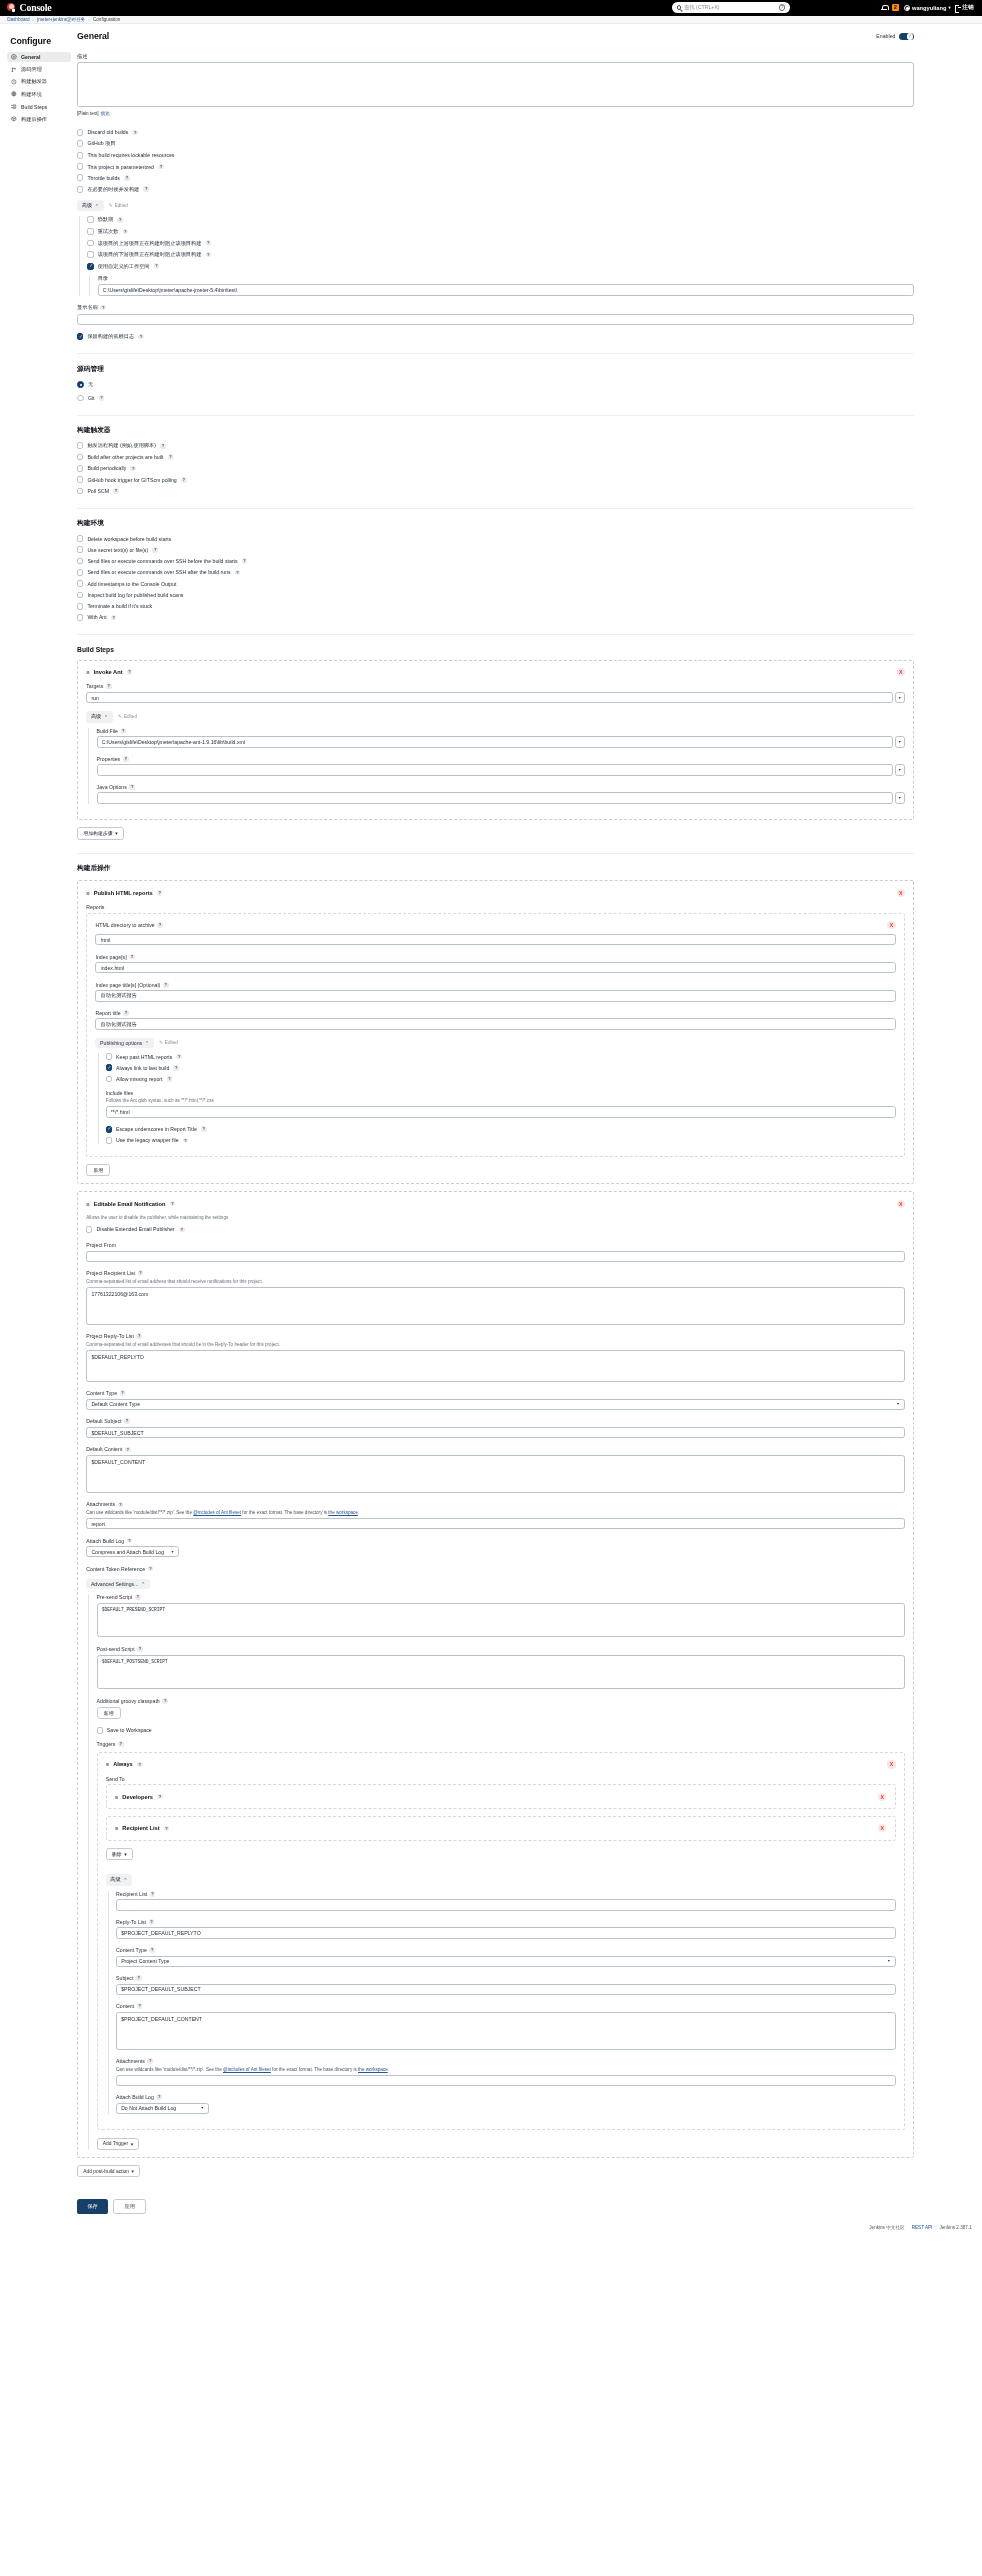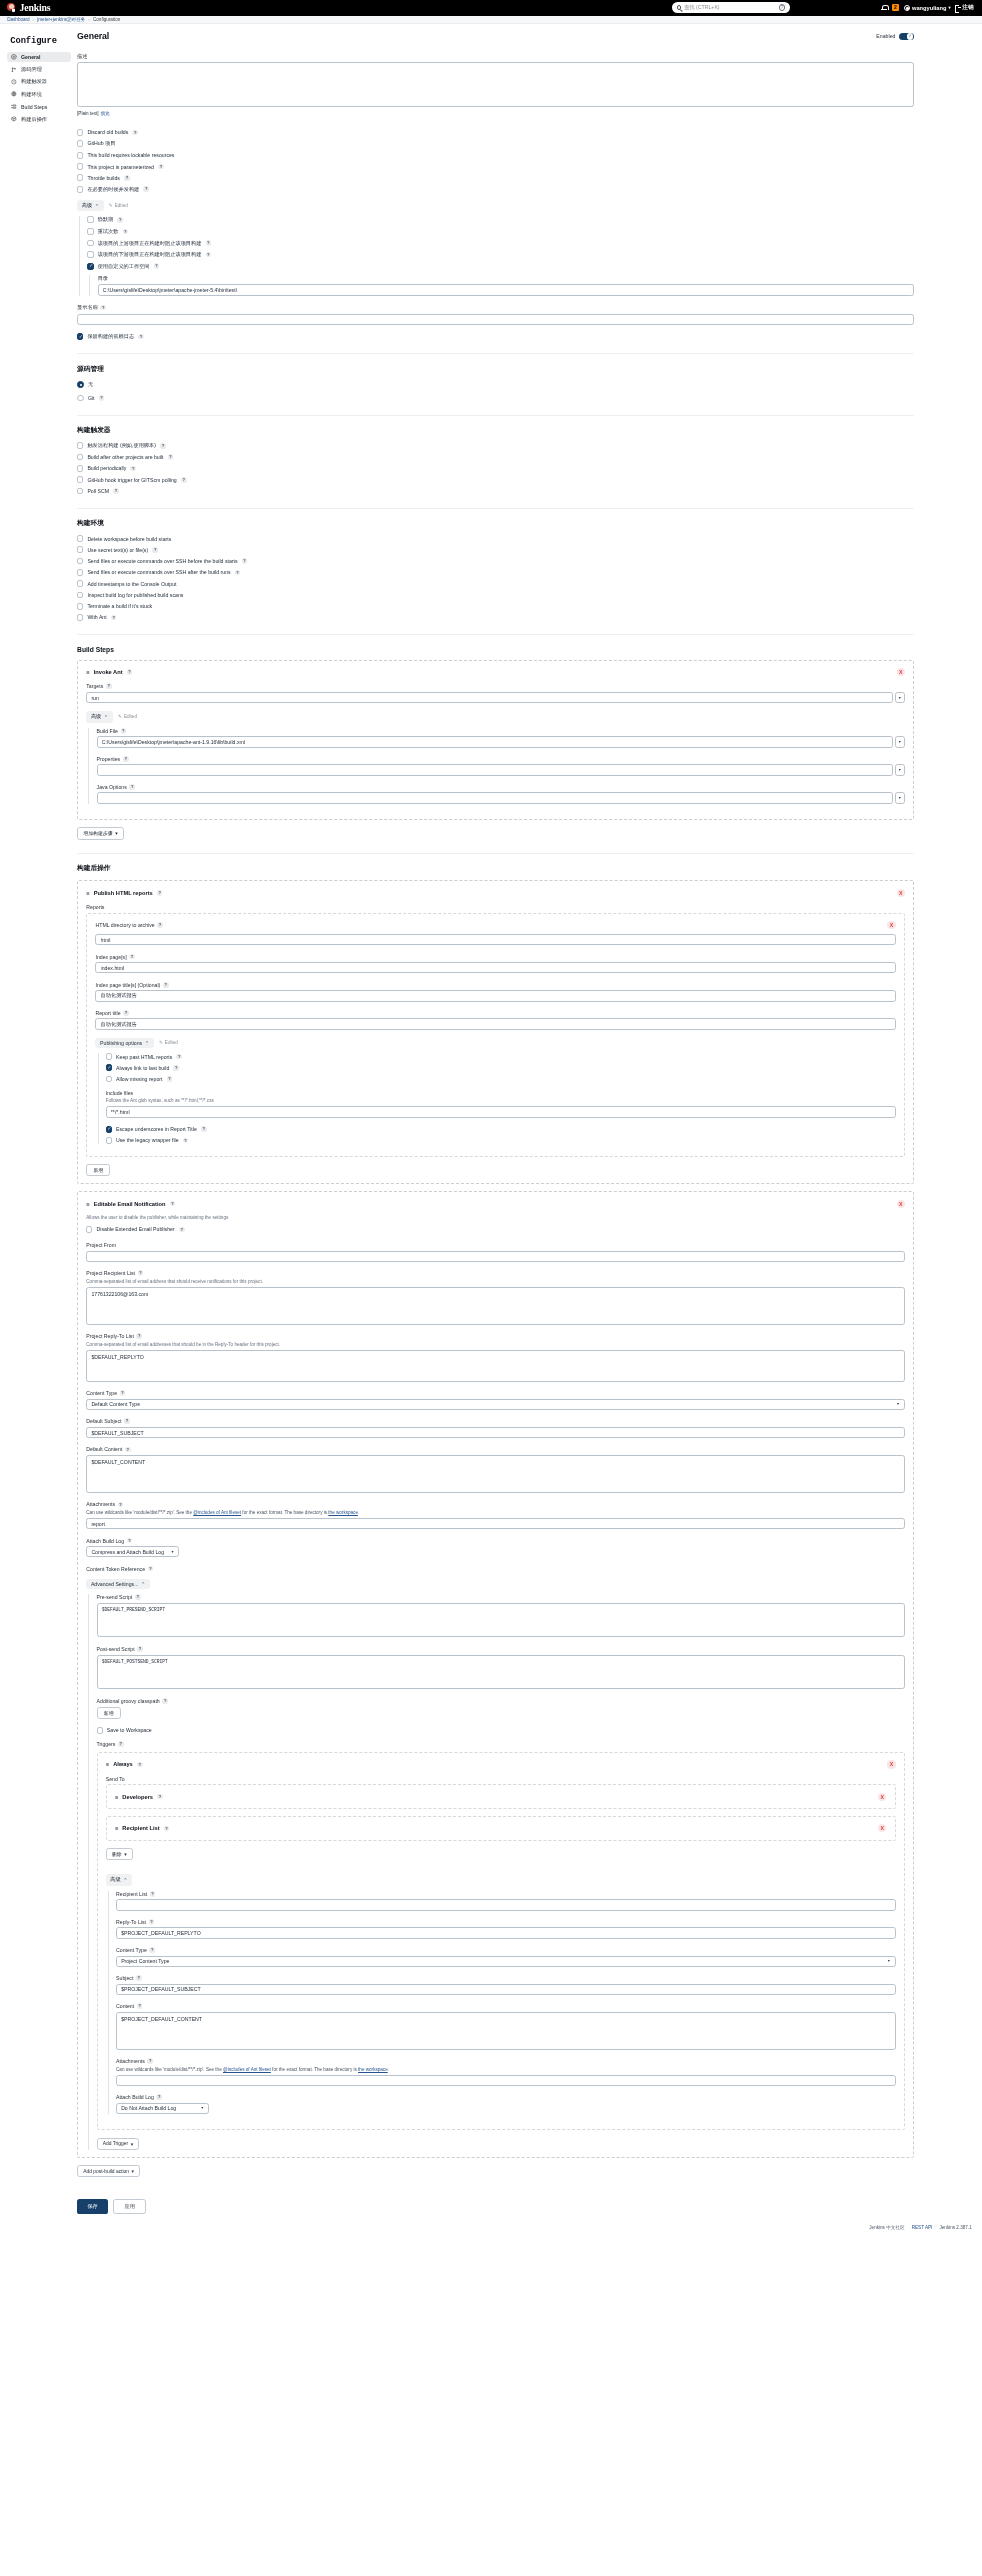"Jenkins" div.brand { text: Jenkins -> Console }
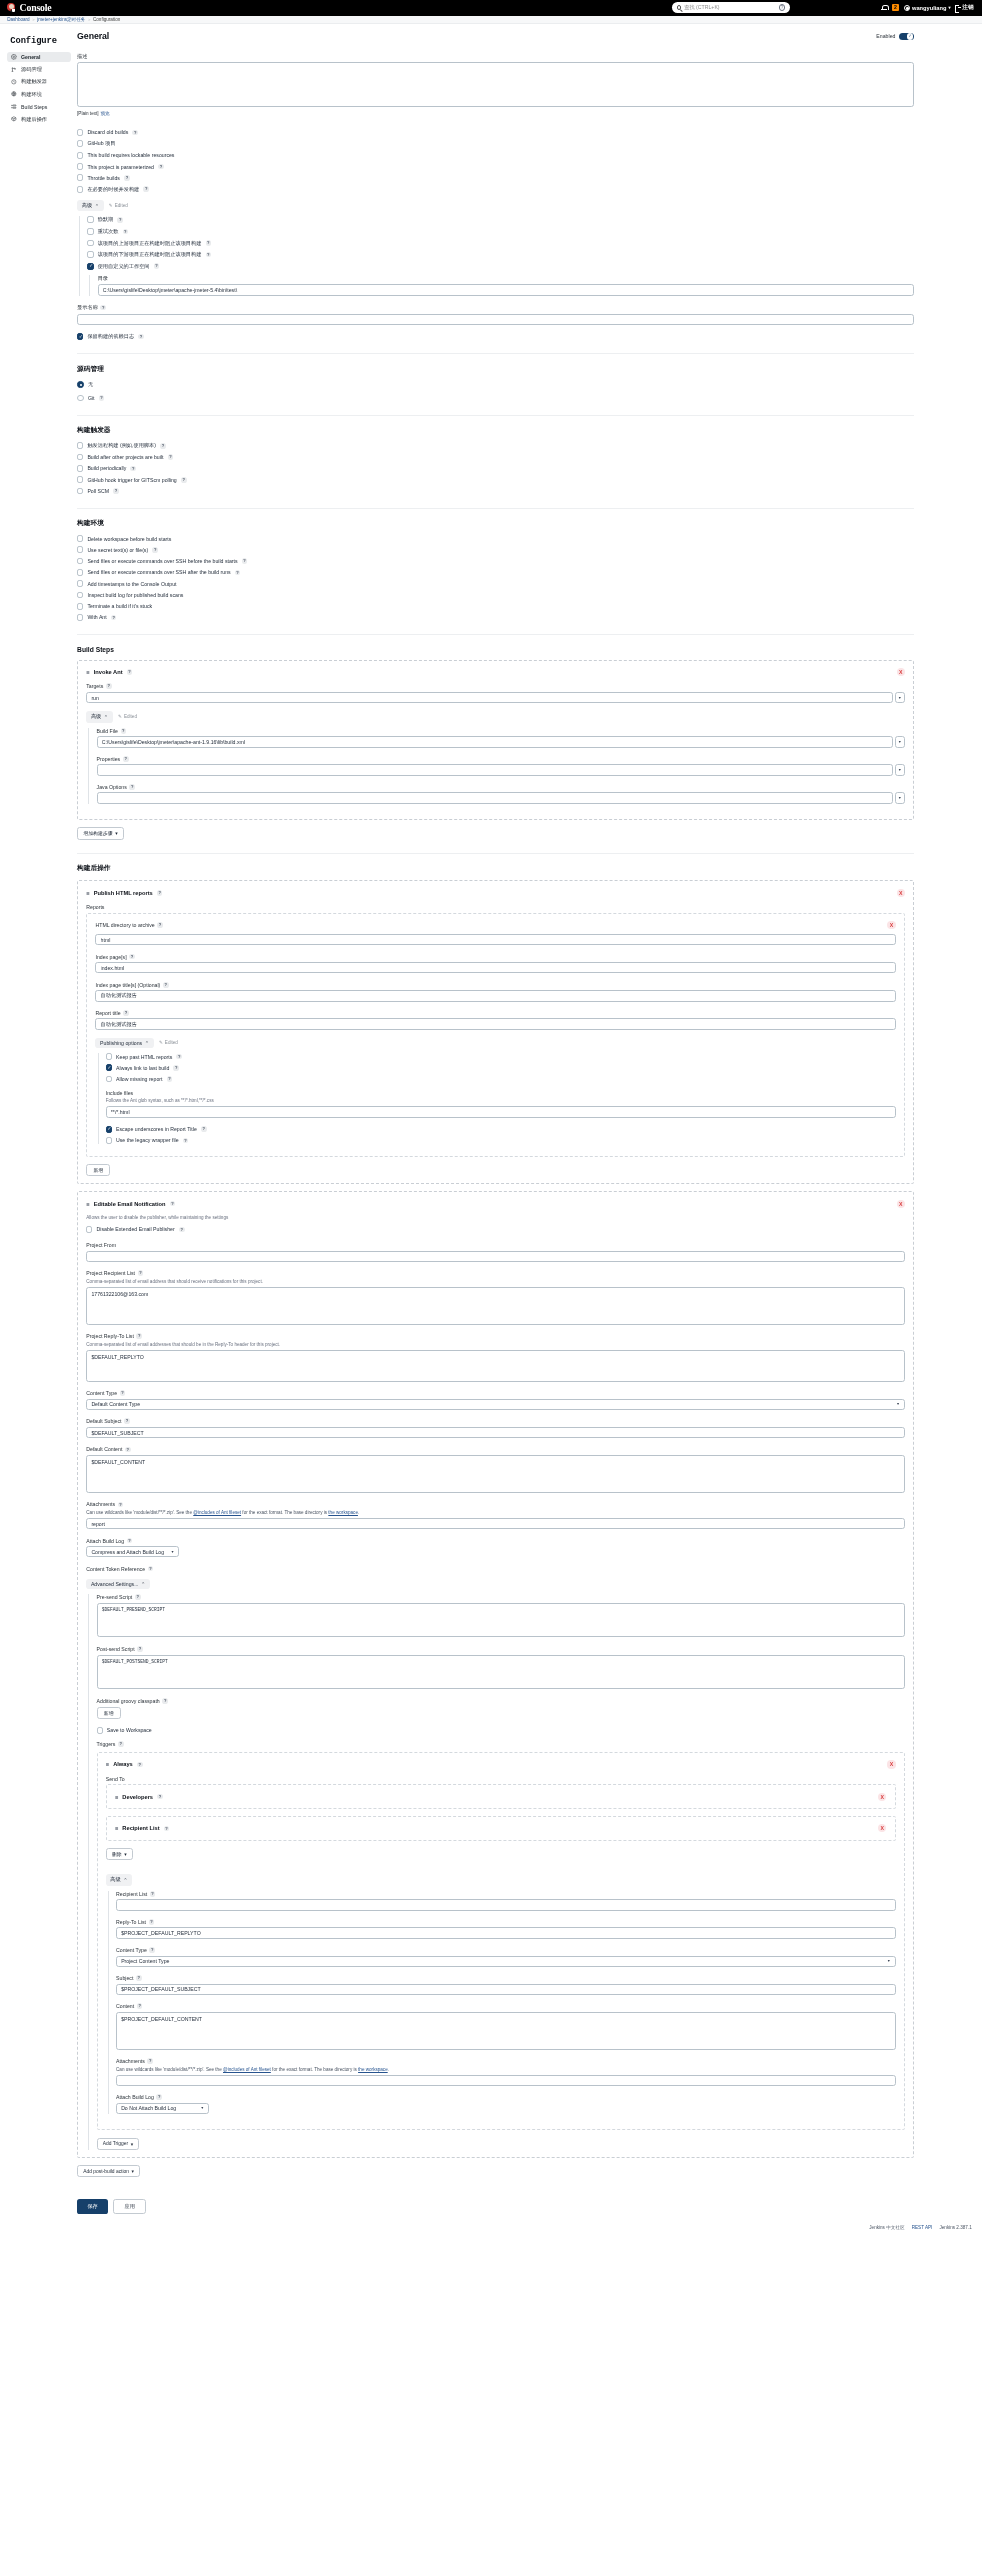"Configure" .side-title { font-family: Liberation Mono, monospace -> none }
